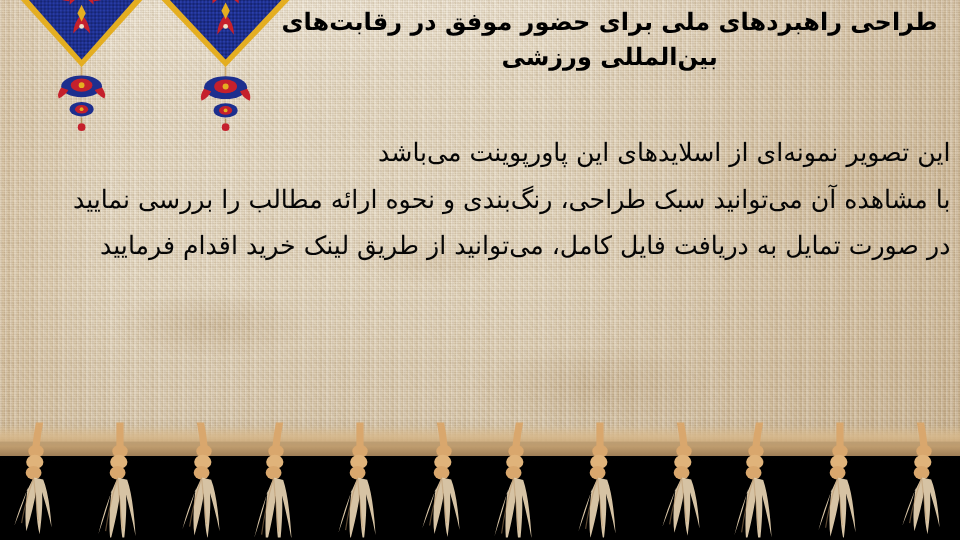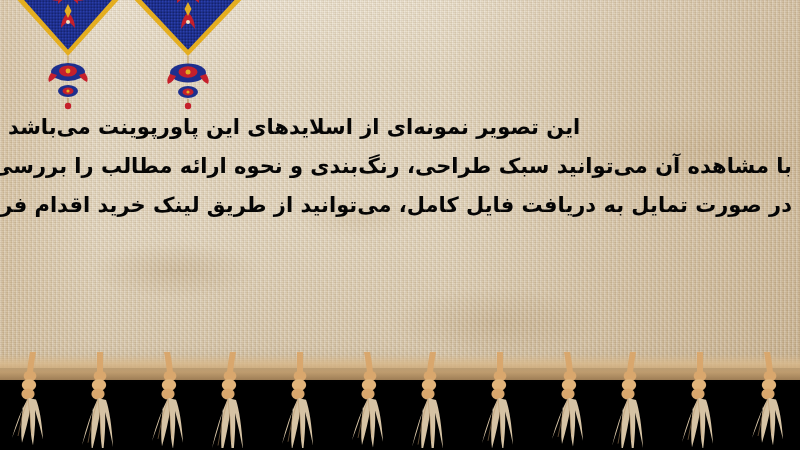"طراحی راهبردهای ملی برای حضور" div.title { html: none -> <div>طراحی راهبردهای ملی برای حضور موفق در رقابت‌های بین‌المللی ورزشی</div> }
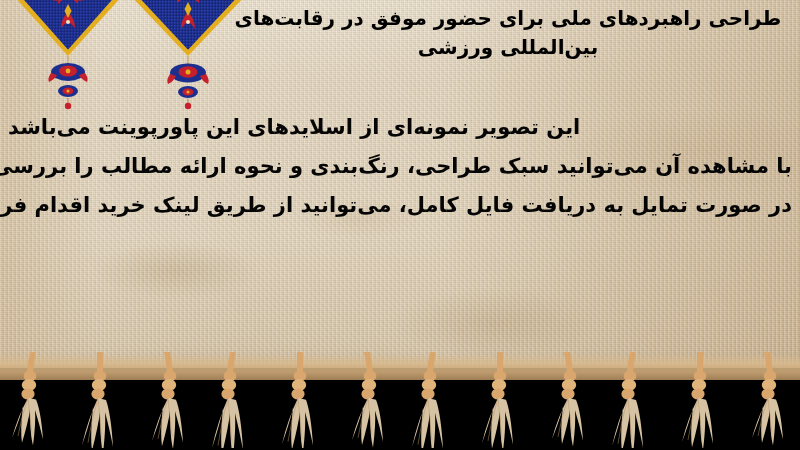"این تصویر نمونه‌ای از اسلایدهای" .body-text { font-weight: bold -> normal; text-align: left -> right }
